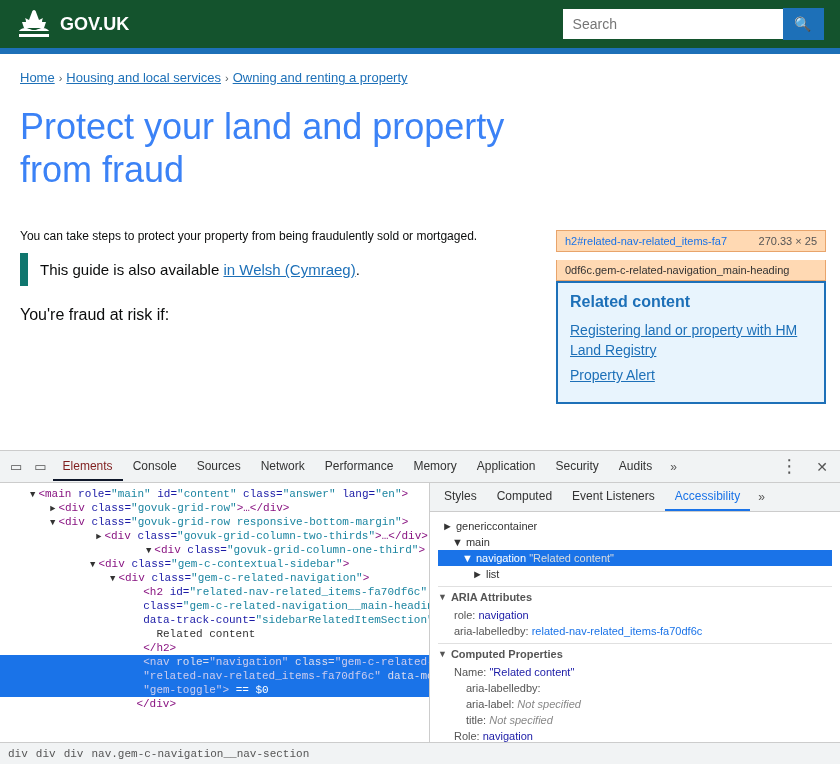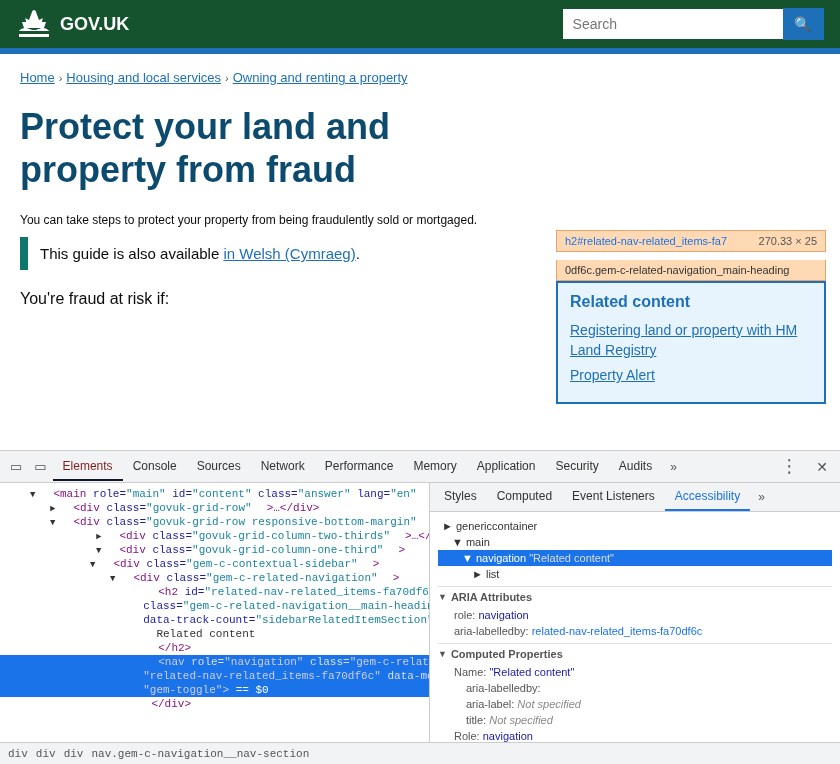"Protect your land and property" h1.page-title { color: #0c4a6e -> #3b82f6; font-weight: 700 -> 400; margin-bottom: 20px -> 36px }
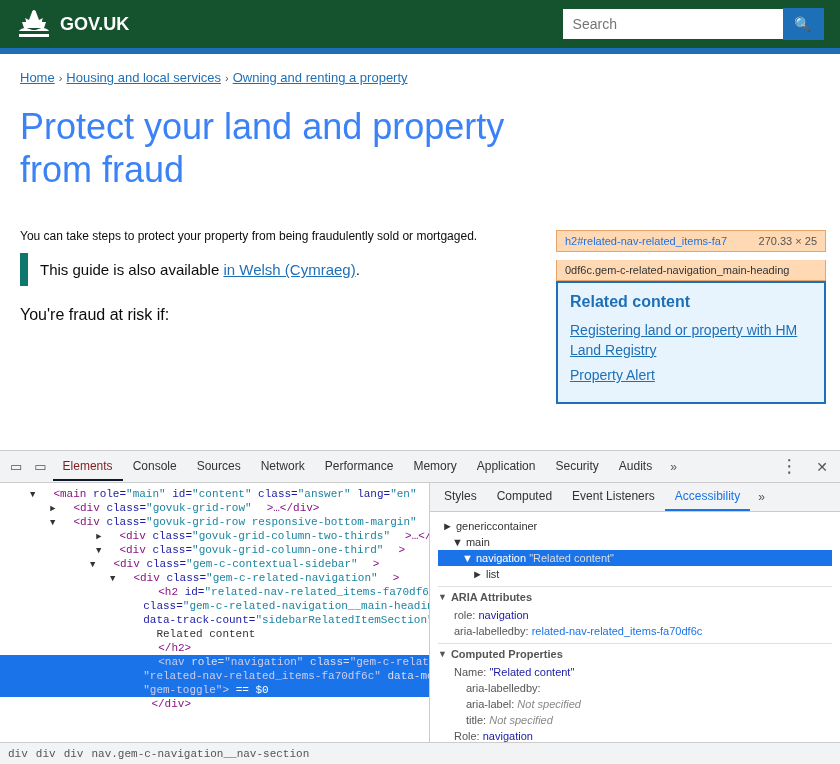"<main" .dom-panel .dom-line .tag { margin-left: 15px -> none }
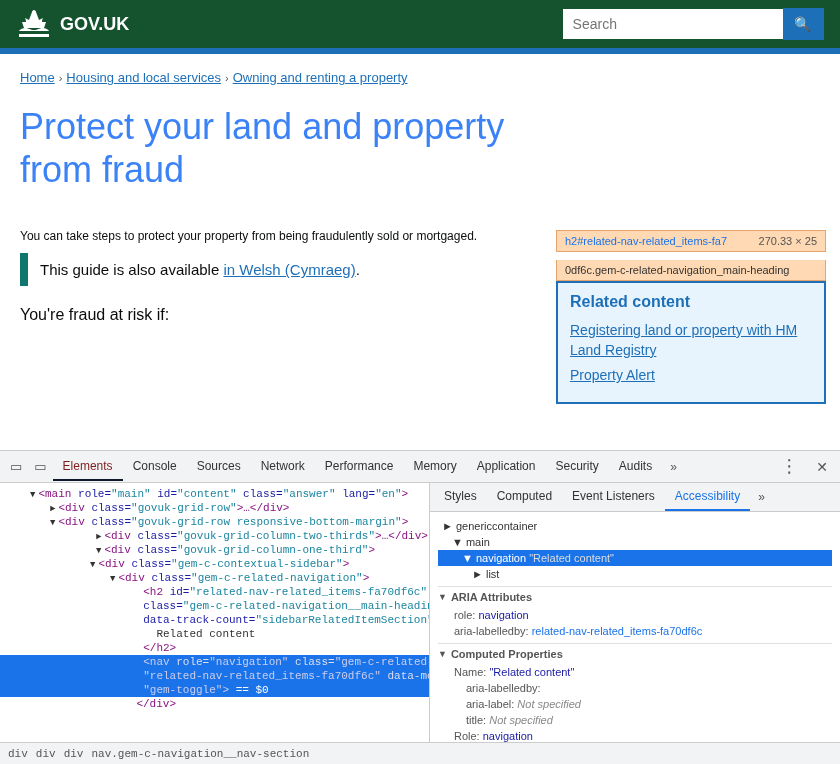"► <div" .dom-panel .indent3 { text-align: none -> right }
